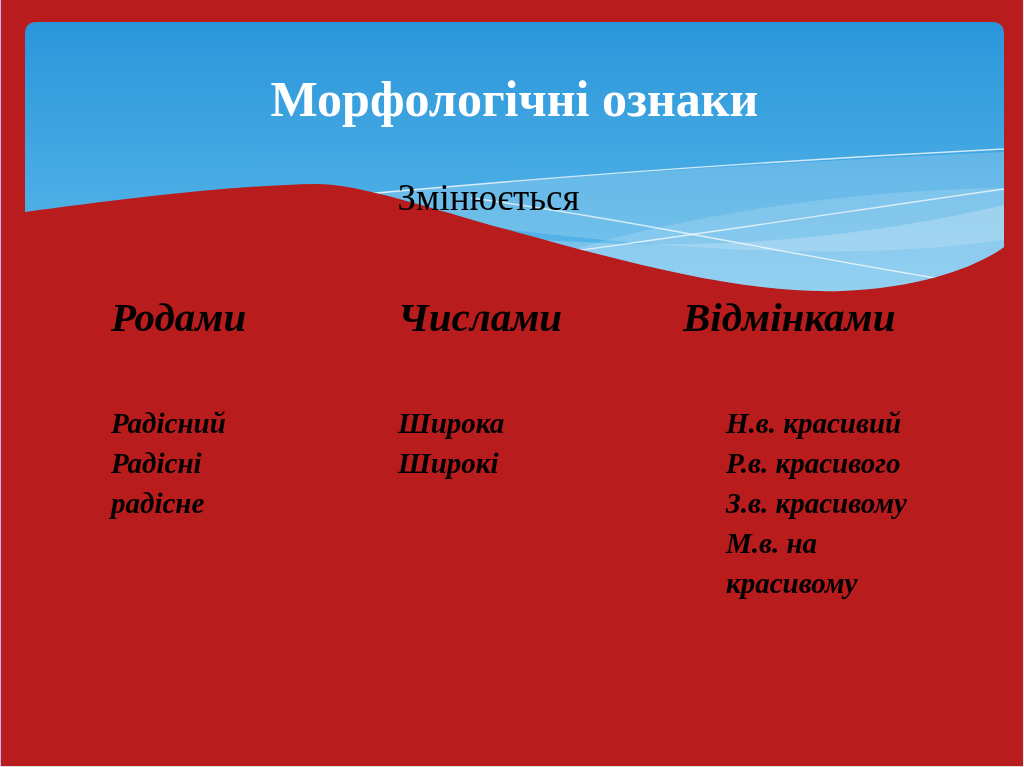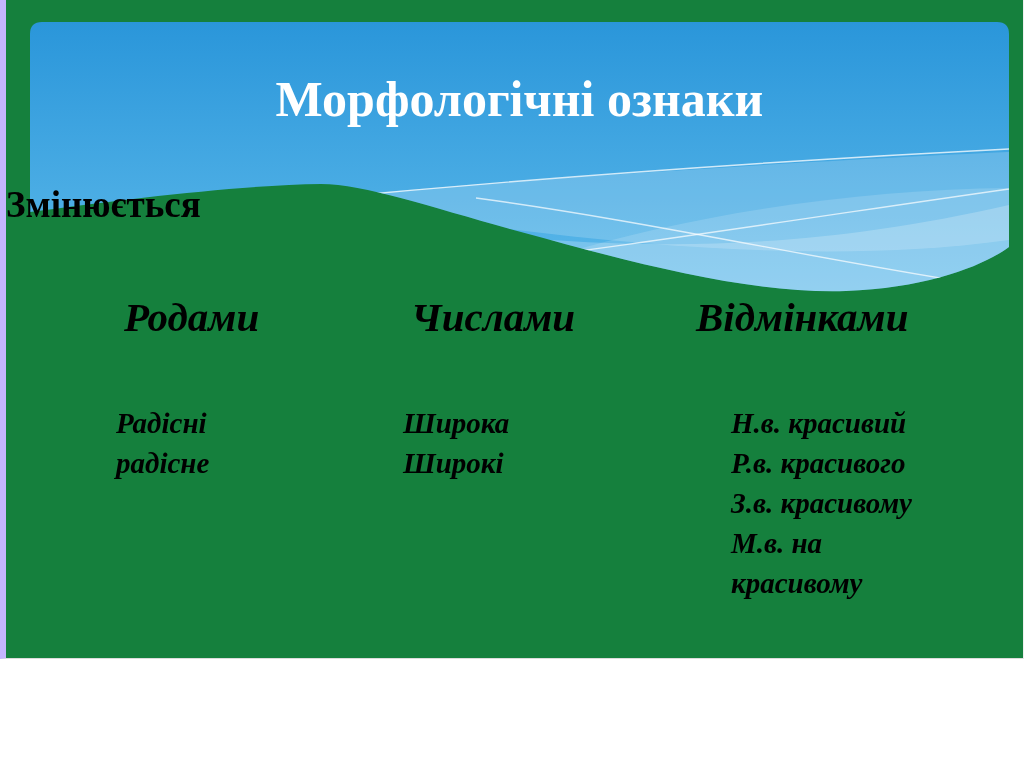"Морфологічні ознаки" .slide { background: #15803d -> #b91c1c; border-left: 6px solid #c4b5fd -> 1px solid #c4b5fd; height: 659px -> 767px }
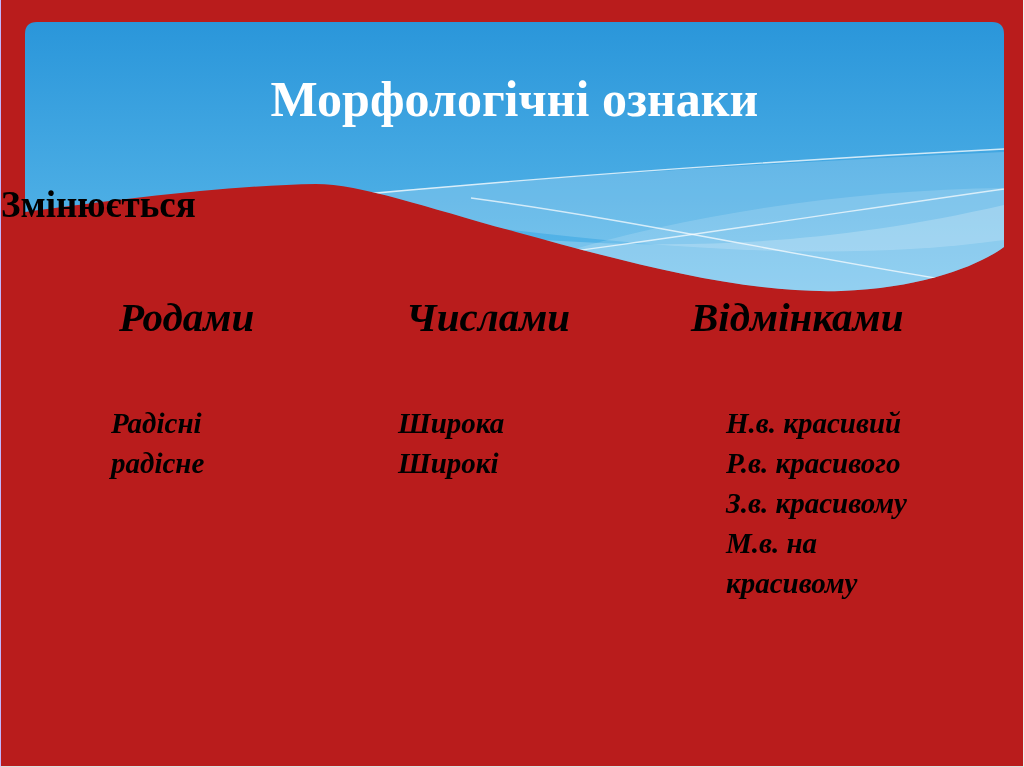"Змінюється" .subtitle { font-weight: 700 -> 400; text-align: none -> center; top: 183px -> 176px }
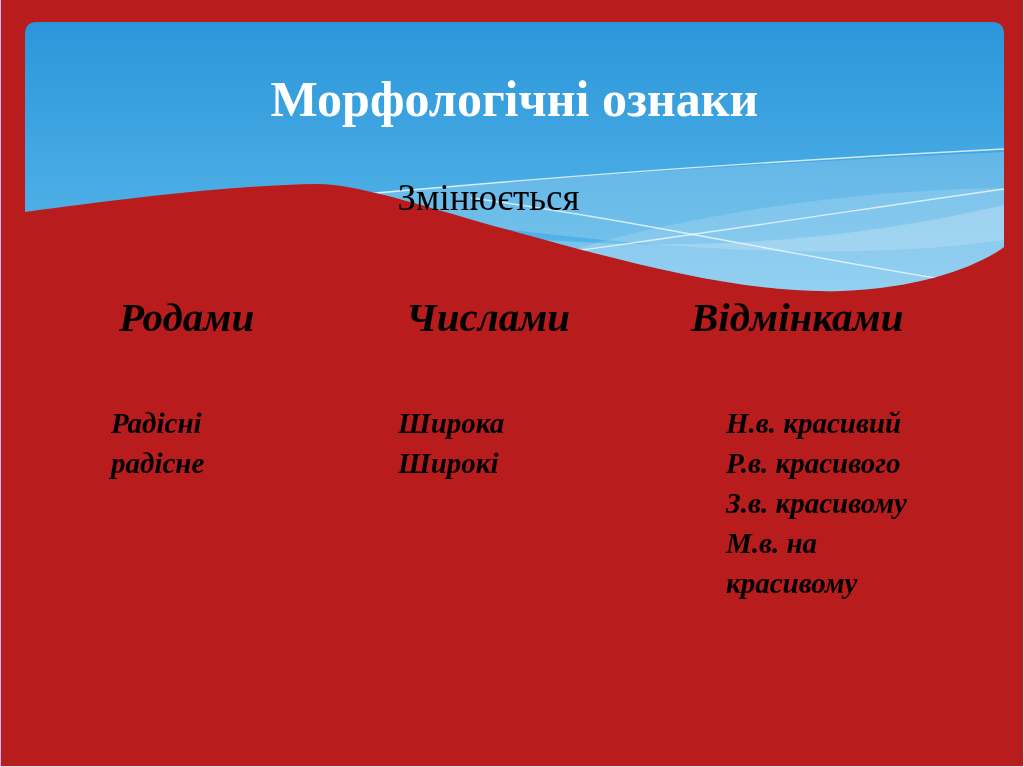"Родами" .col { margin-left: 8px -> none }
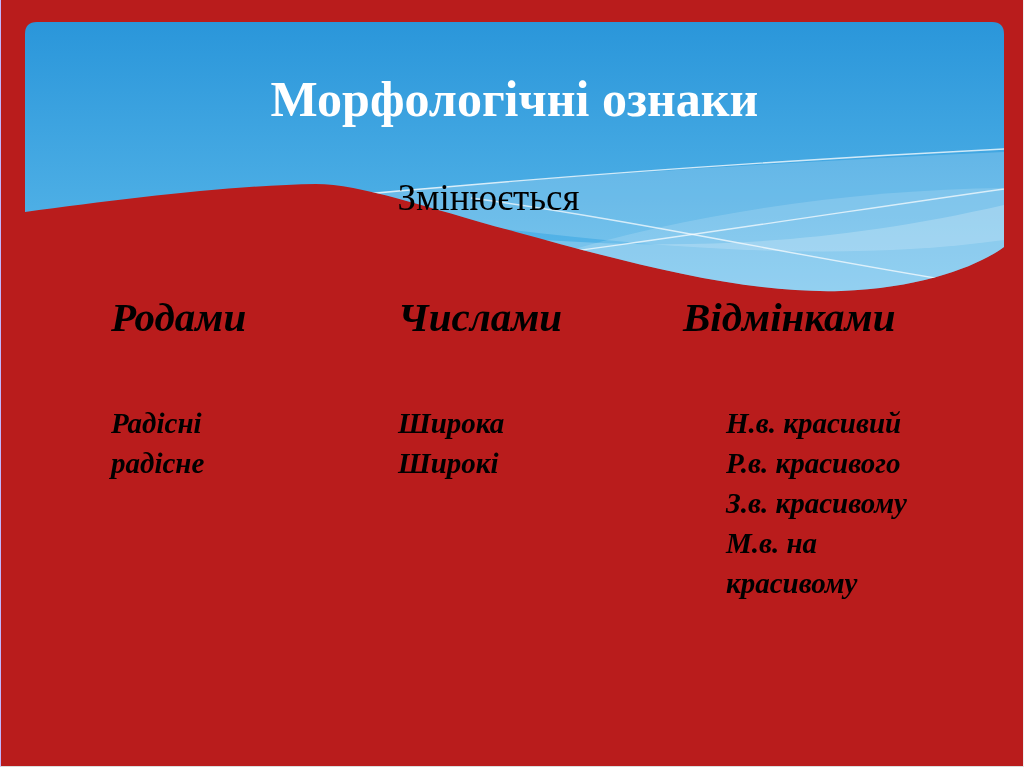"Радісний" div { html: none -> <div>Радісний</div> }
